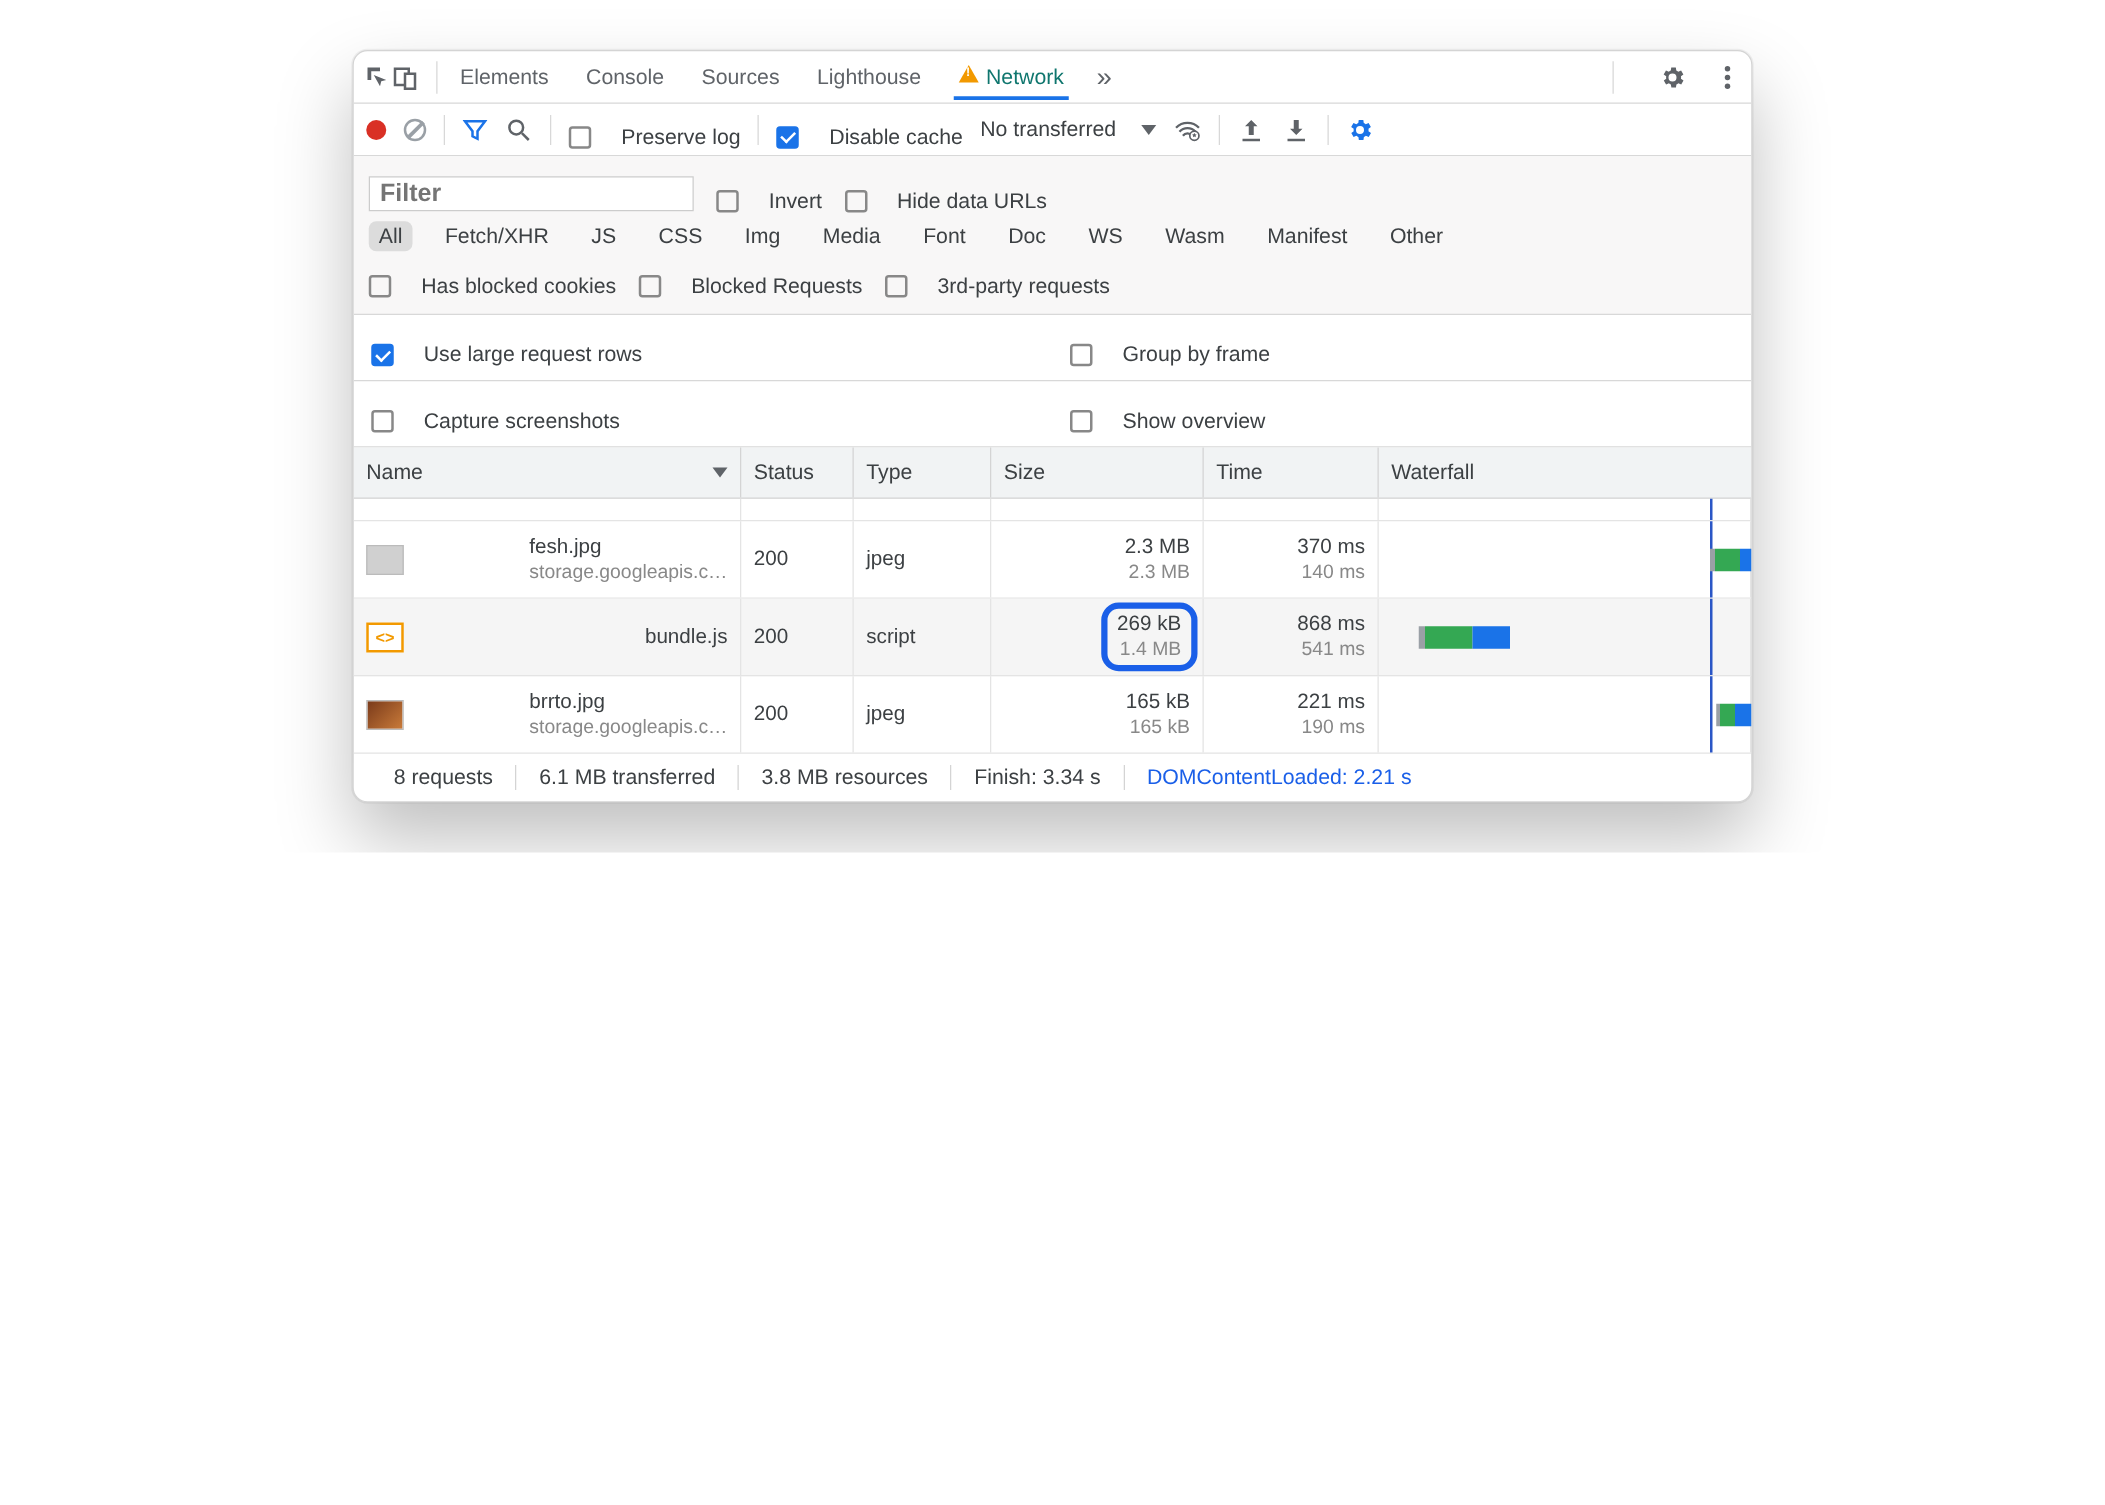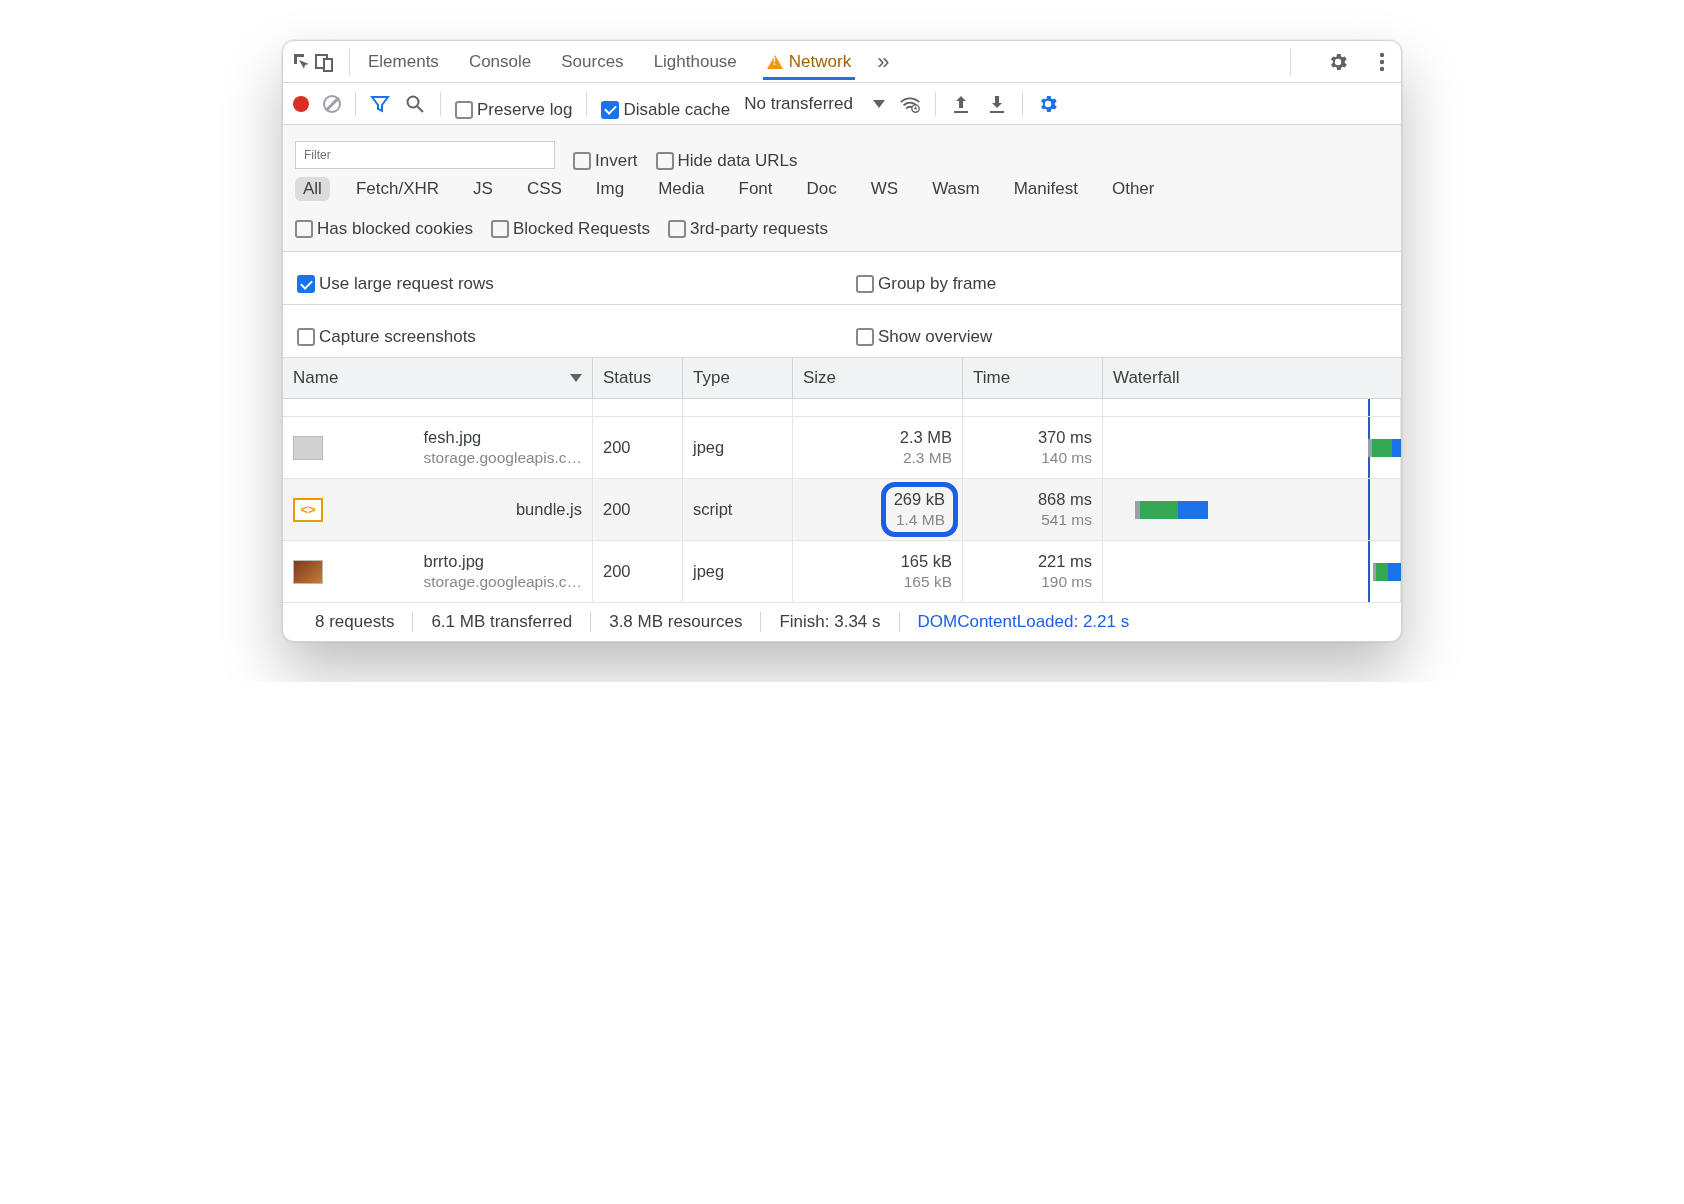"Network" .tab.active { align-items: center -> none; color: #a16207 -> #0f766e }
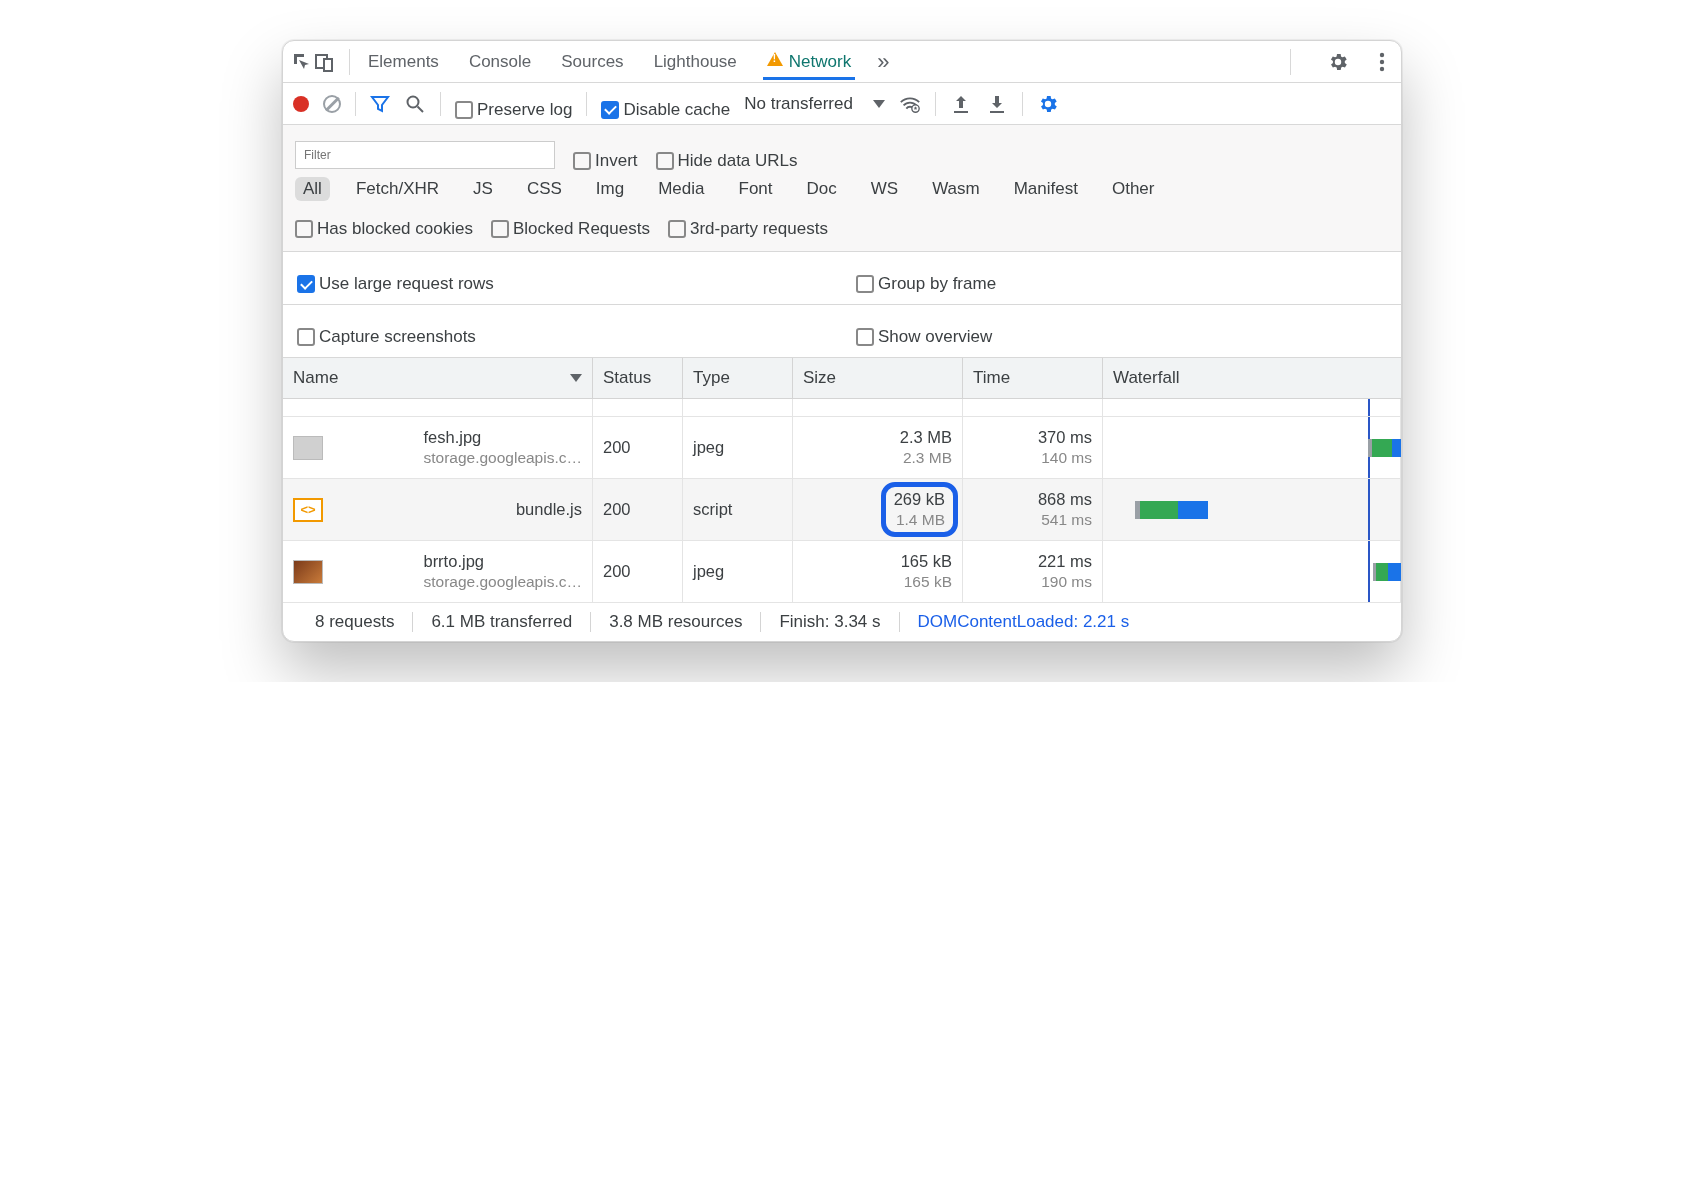"Preserve log" .chk { gap: 4px -> 24px }
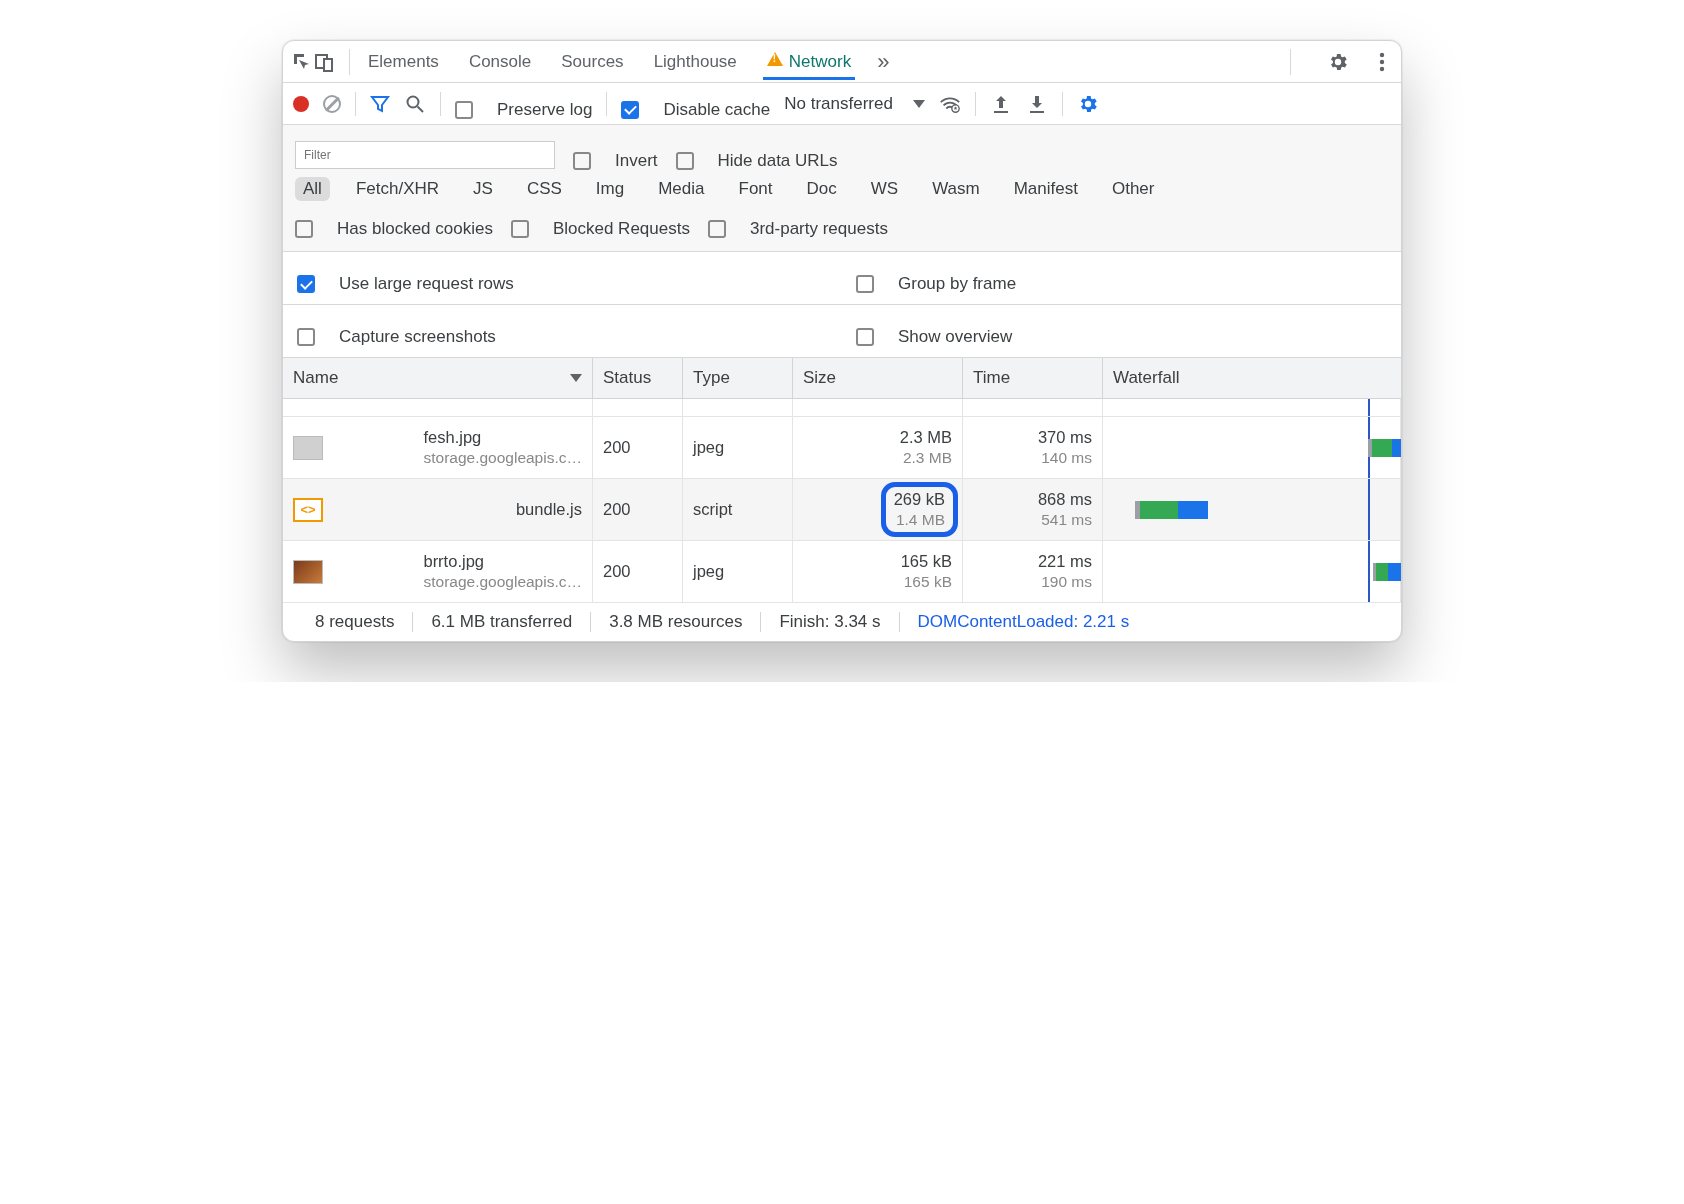"Filter" .filter-input { font-size: 12px -> 20px; font-weight: none -> bold }
